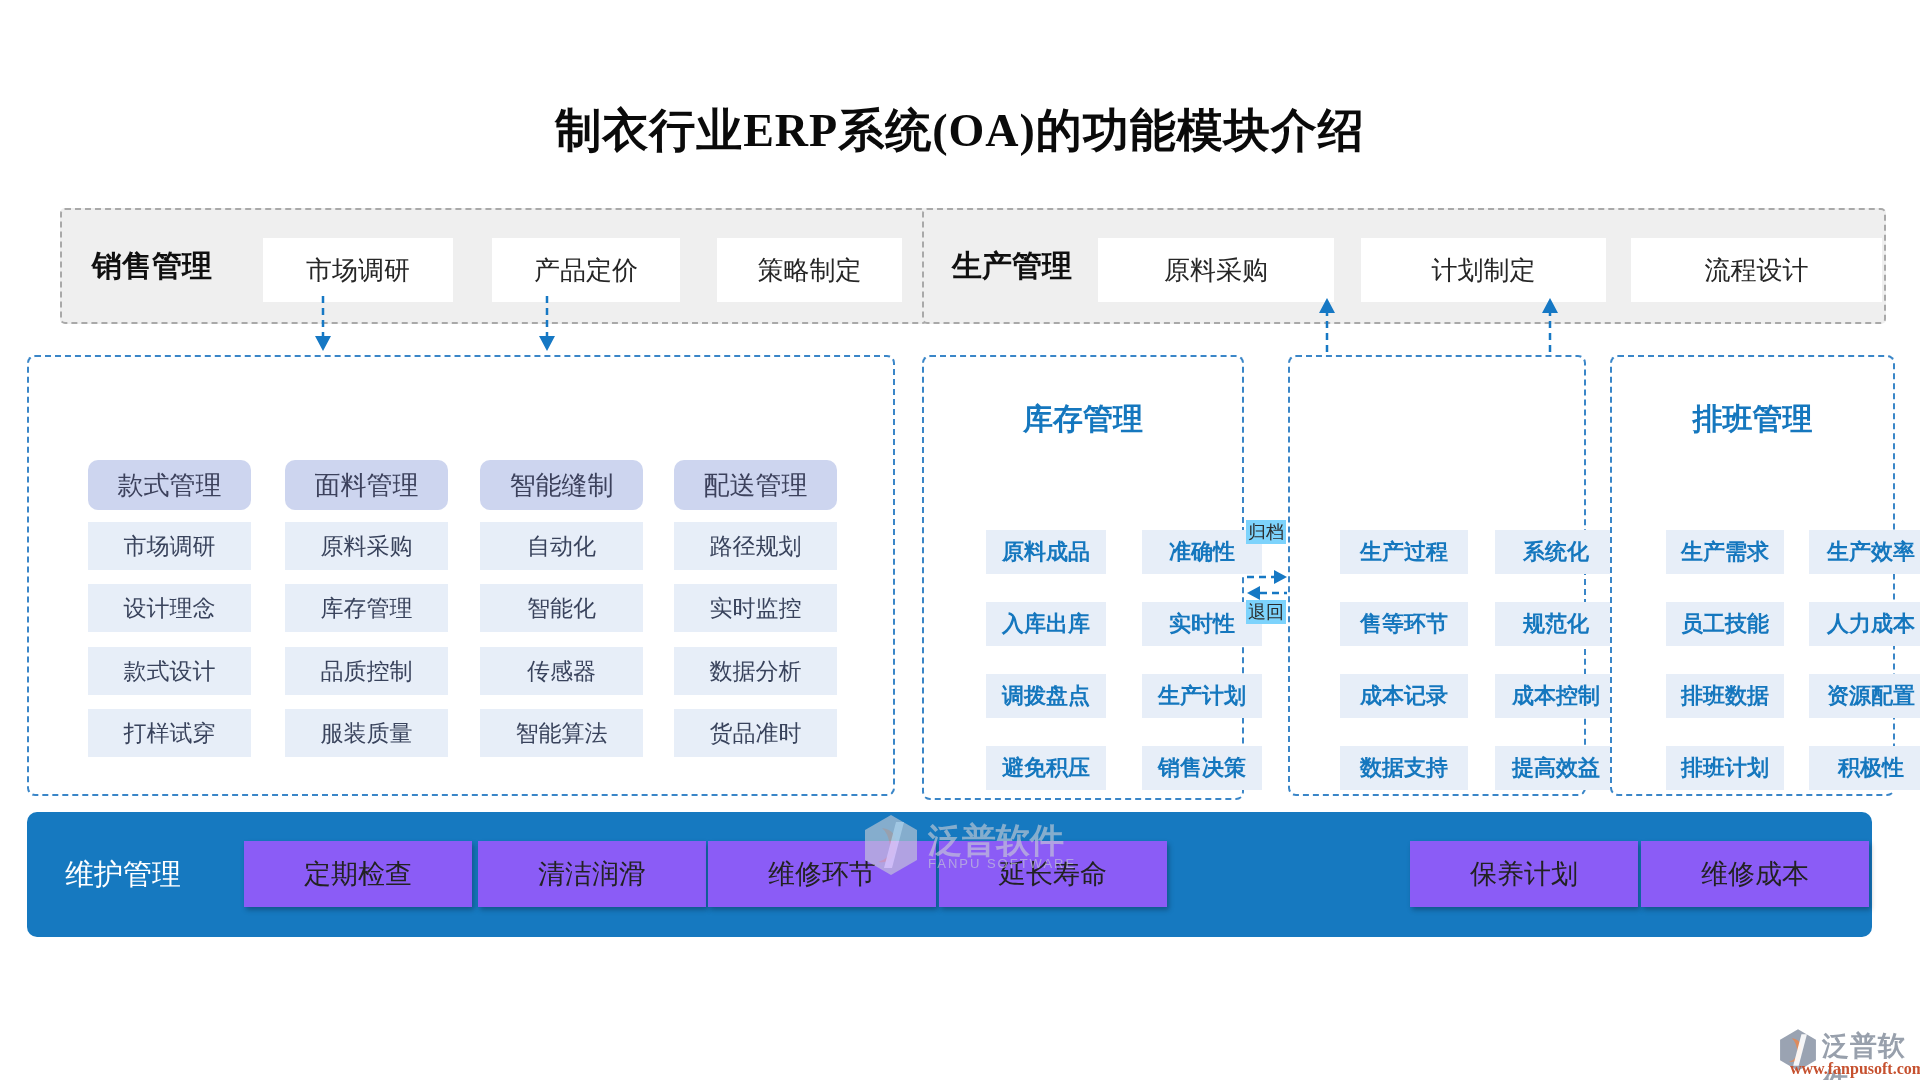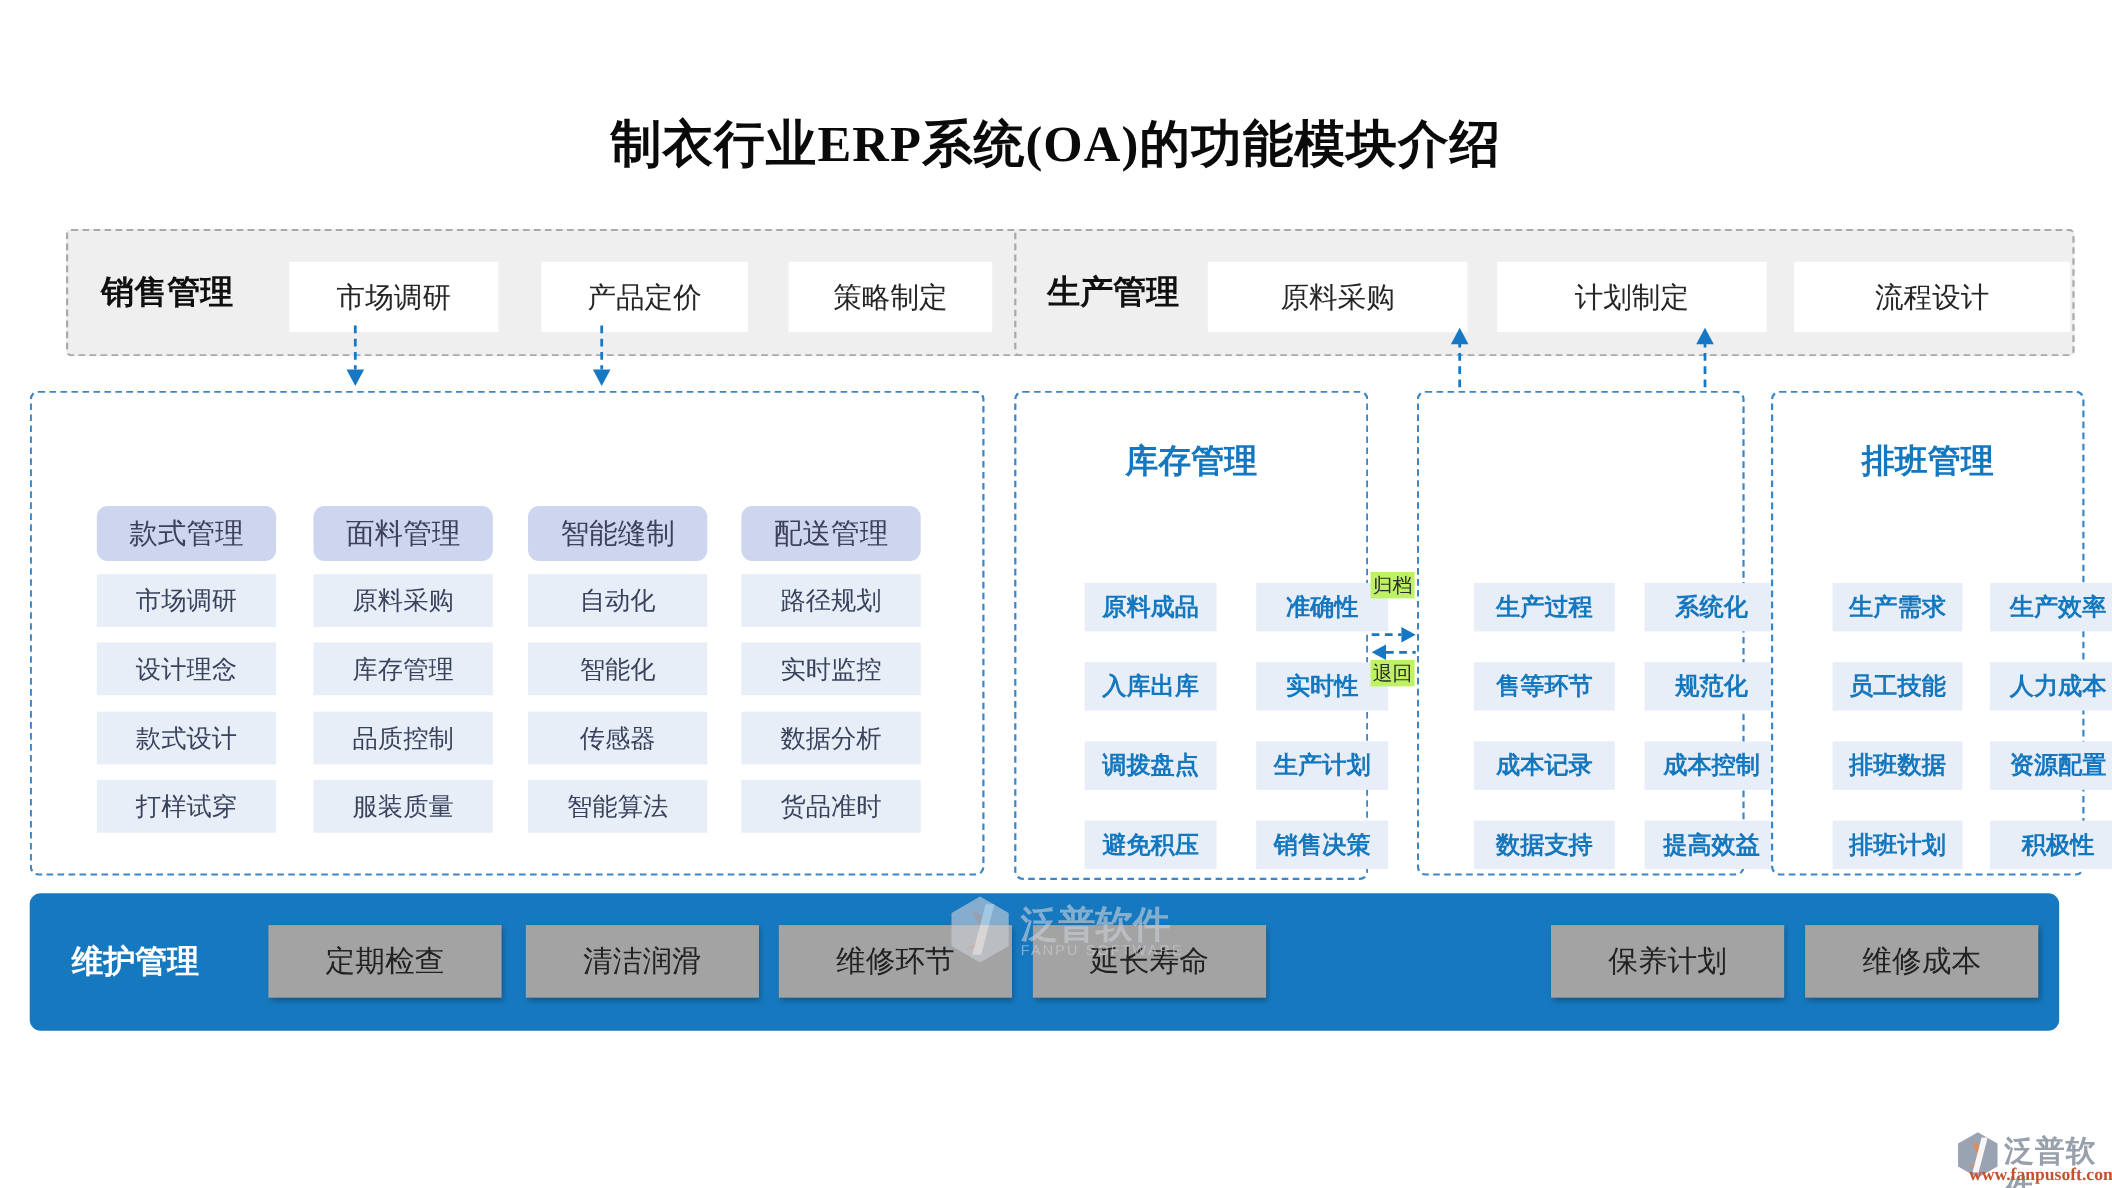"归档" .conn-label { background: #bef264 -> #7dd3fc }
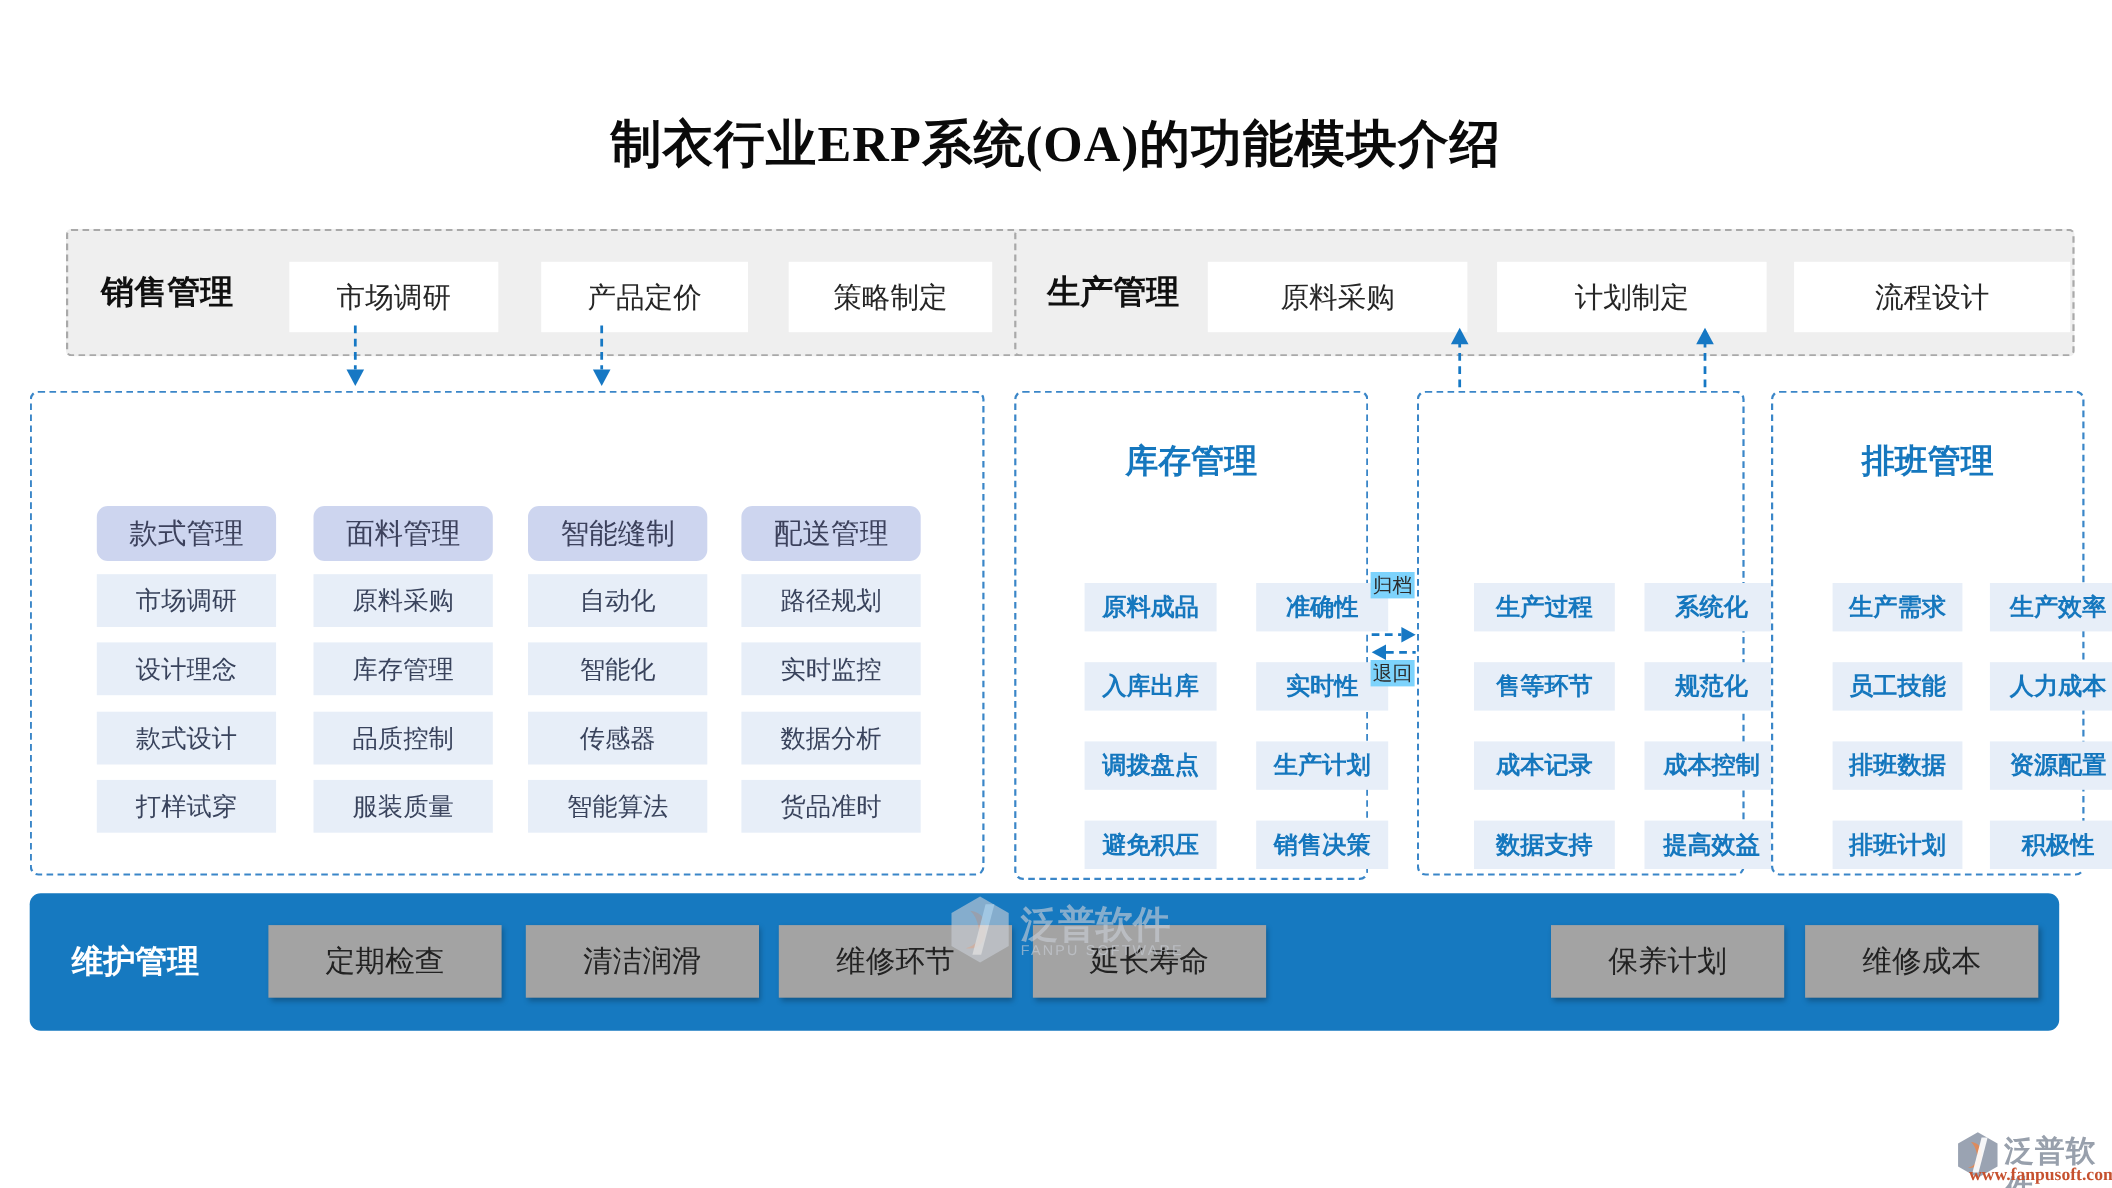"维护管理" .bar-label { font-weight: bold -> normal }
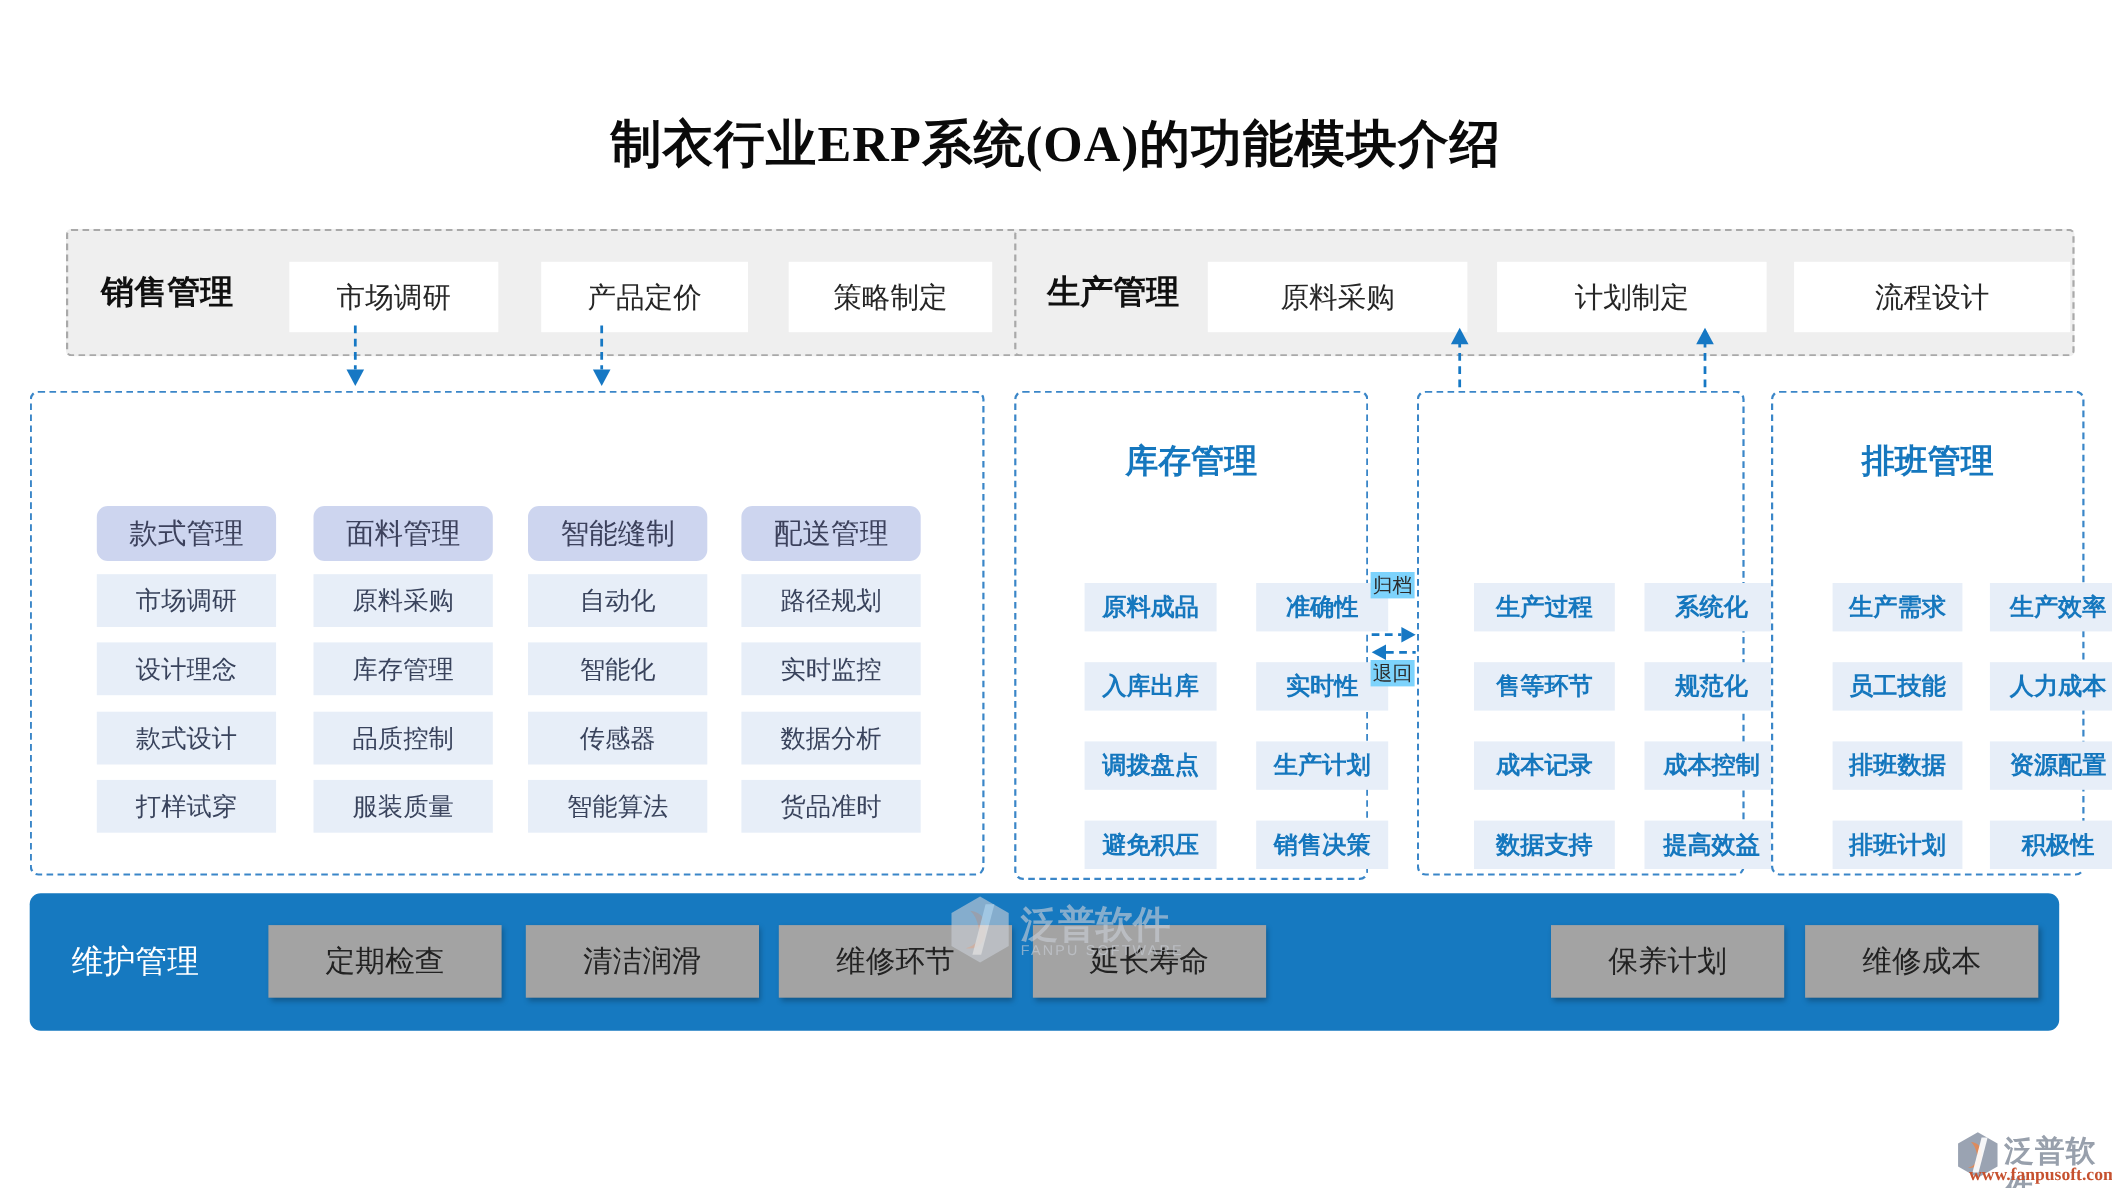"定期检查" .bar-btn { background: #a3a3a3 -> #8b5cf6; width: 212px -> 228px }
